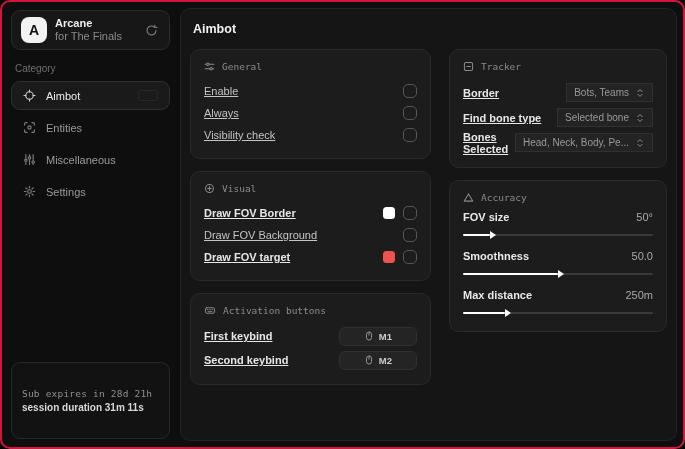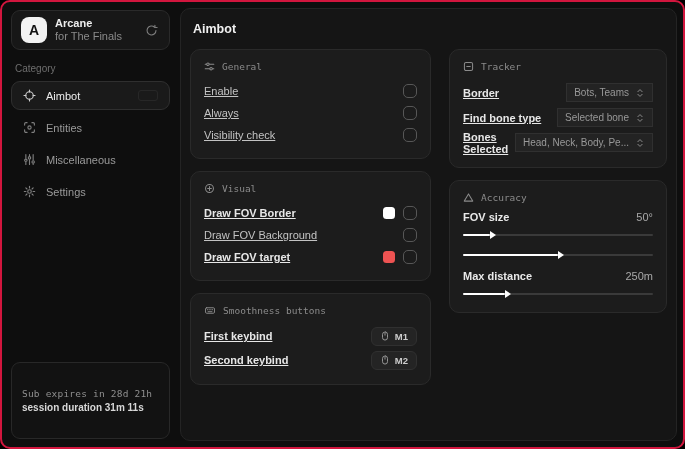"Smoothness" div.acc-top { html: none -> <div> <span>Smoothness</span> <span>50.0</span> </div> }
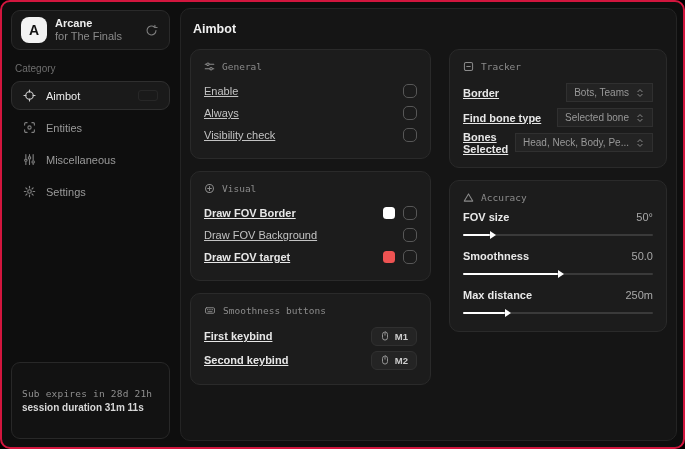"Smoothness buttons" span { text: Smoothness -> Activation }
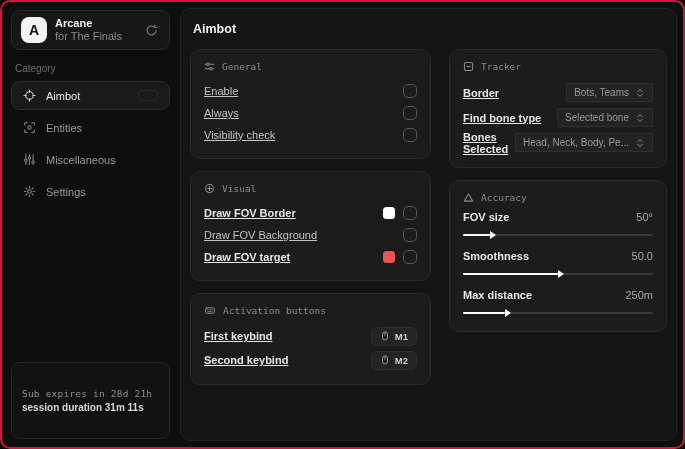"M1" .keybtn { padding: 3px 8px -> 3px 24px }
